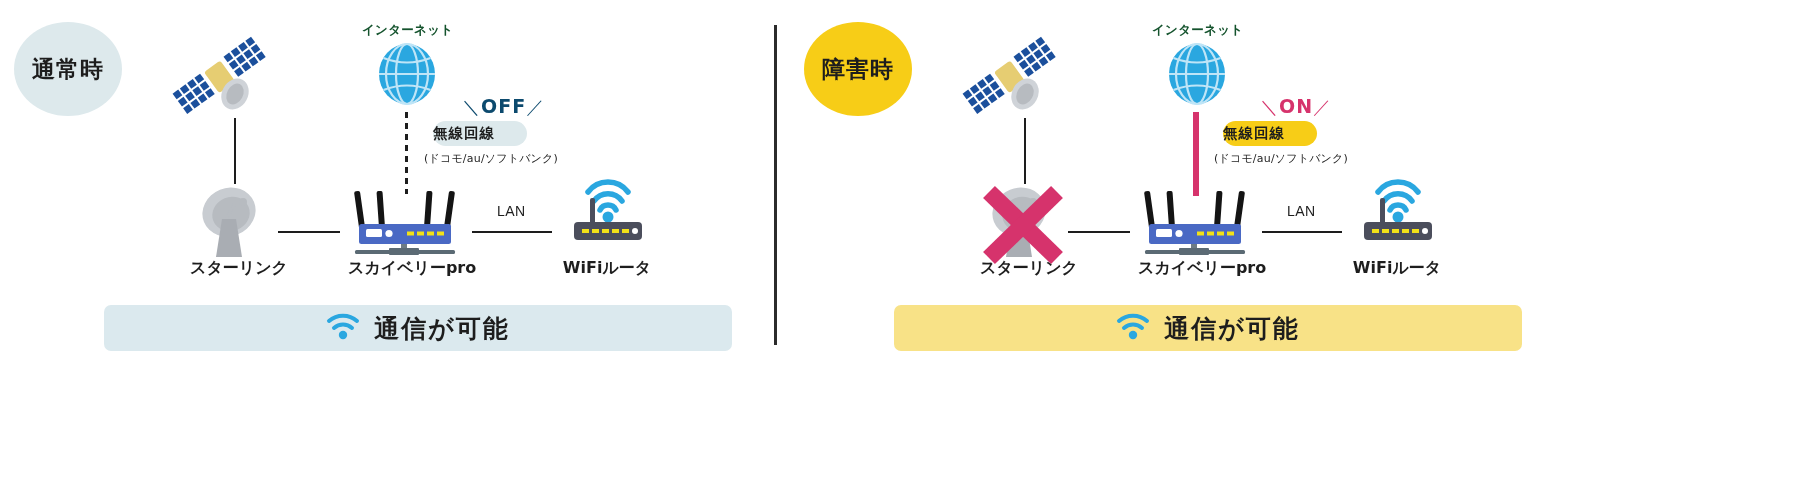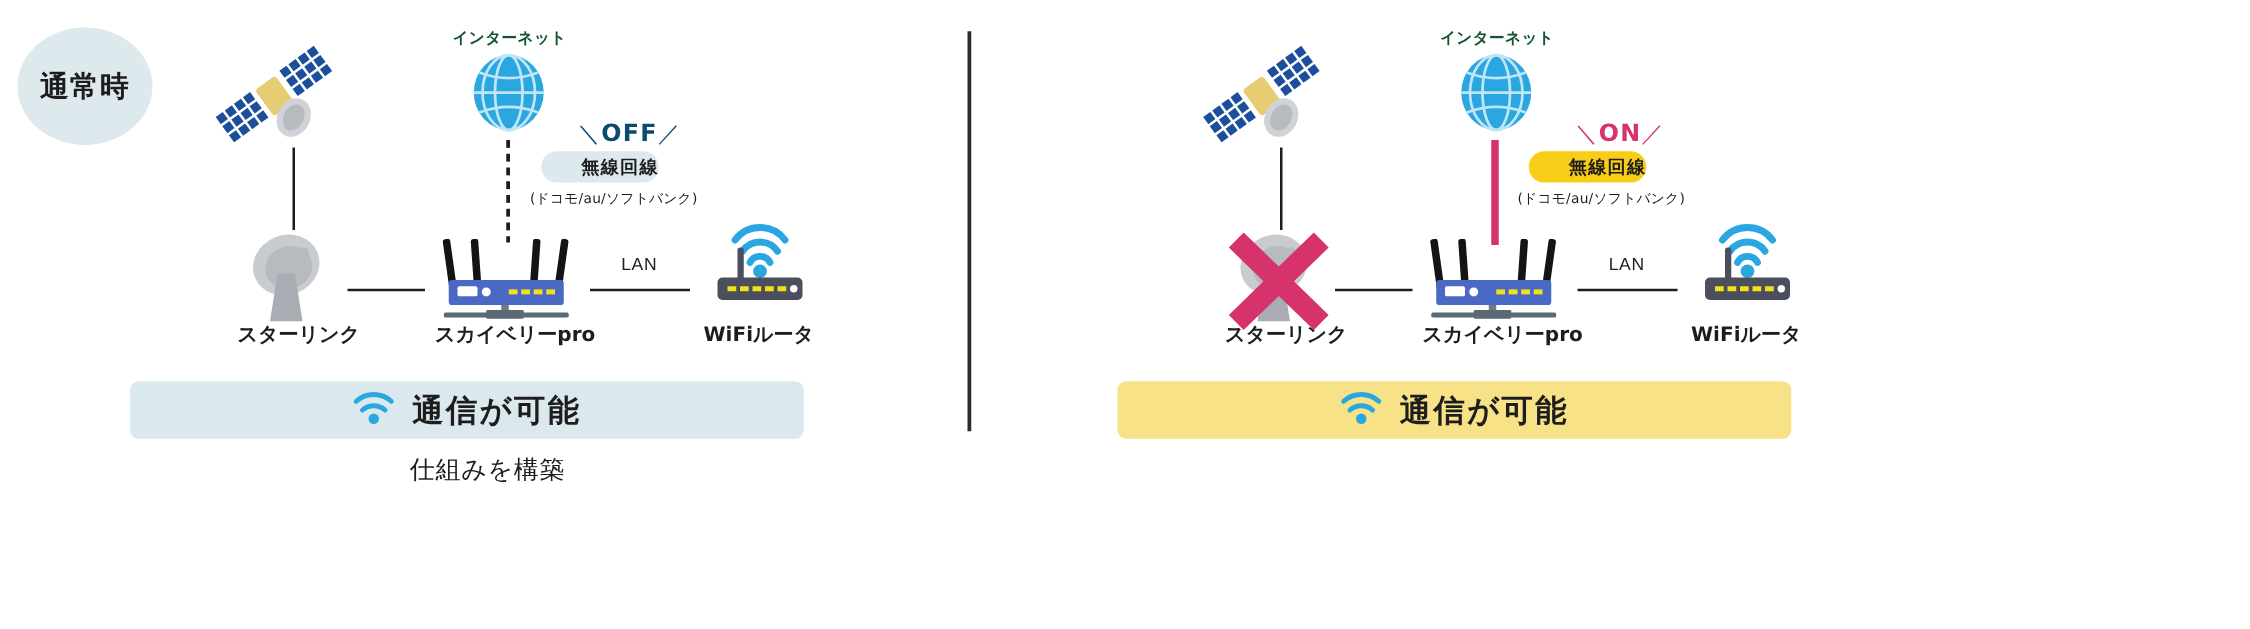"障害時" div.state-badge { html: none -> <div> <span>障害時</span> </div> }
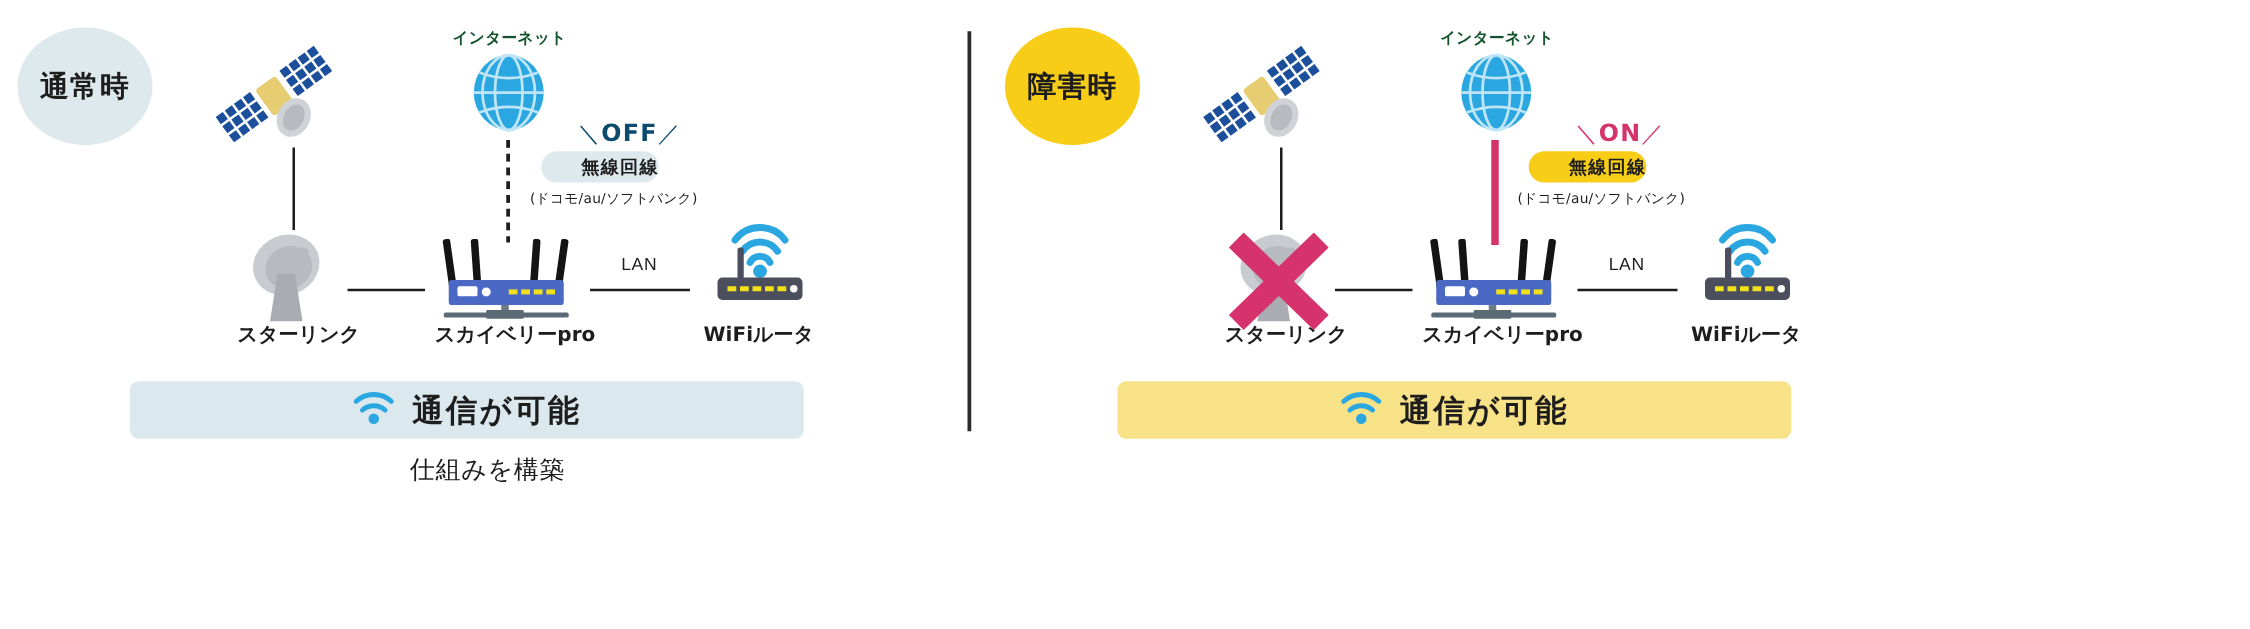"無線回線" .pill { justify-content: flex-end -> flex-start }
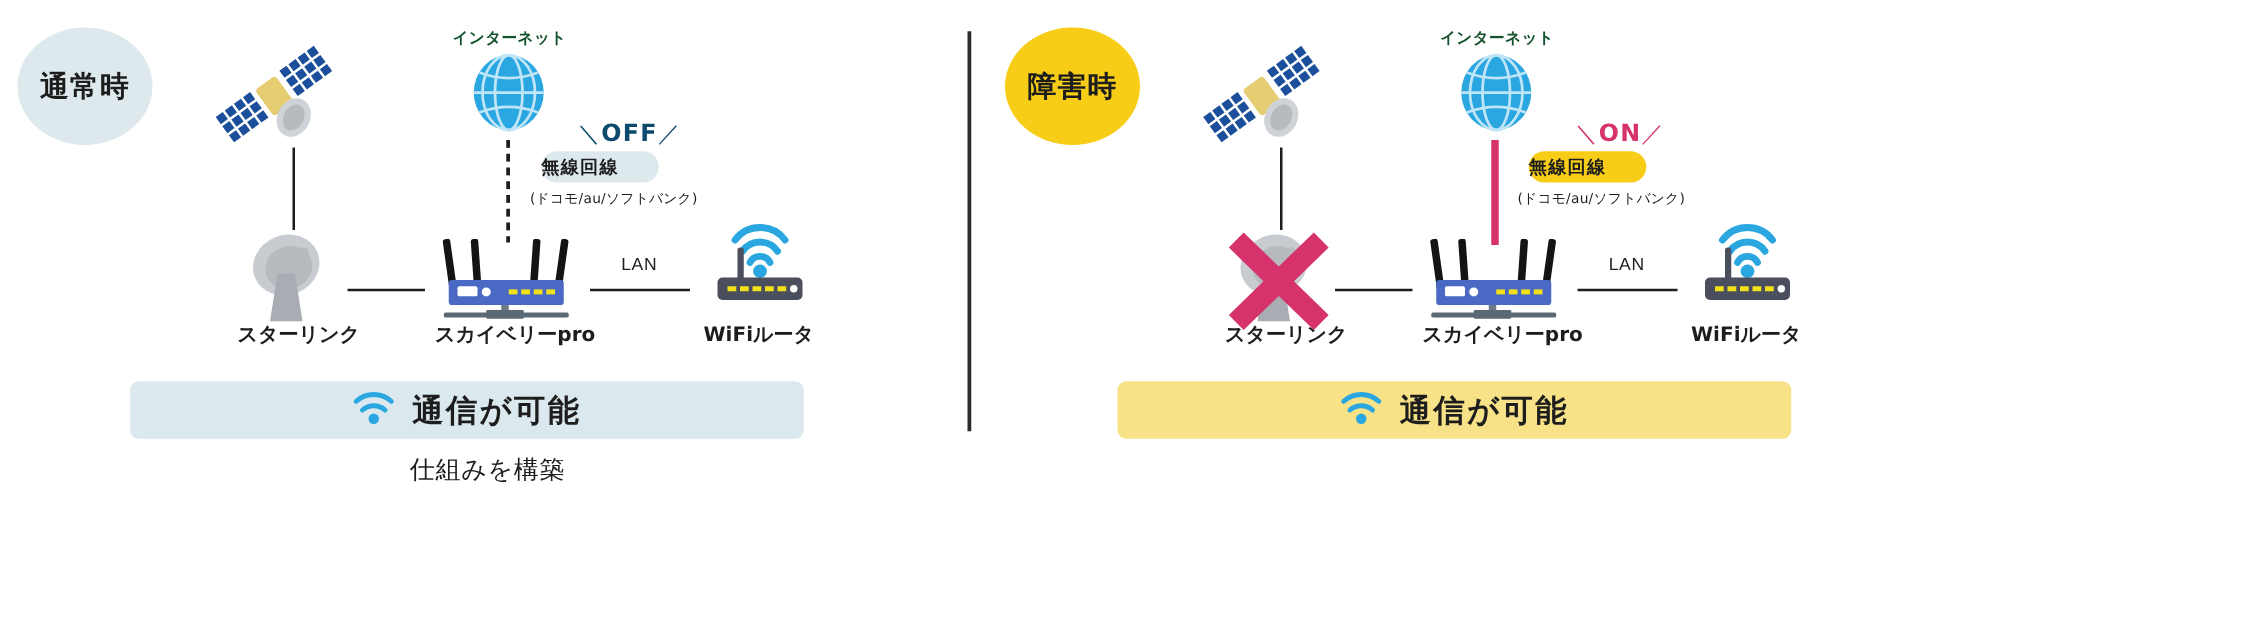"通信が可能" .banner { width: 539px -> 628px }
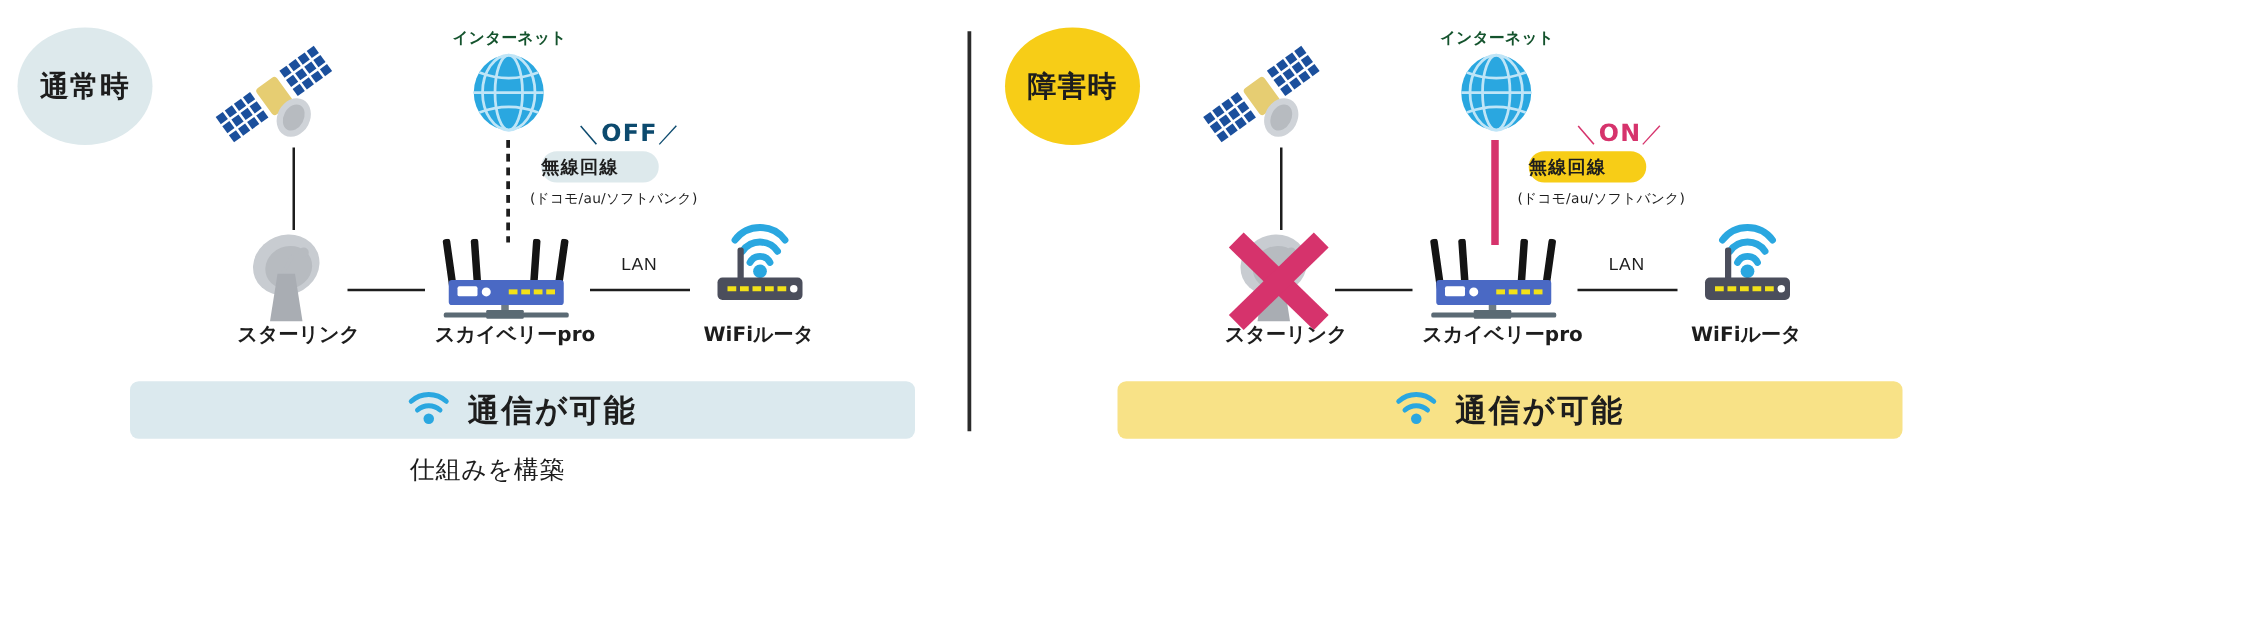"仕組みを構築" span.l2 { html: <span>仕組みを構築</span> -> none }
